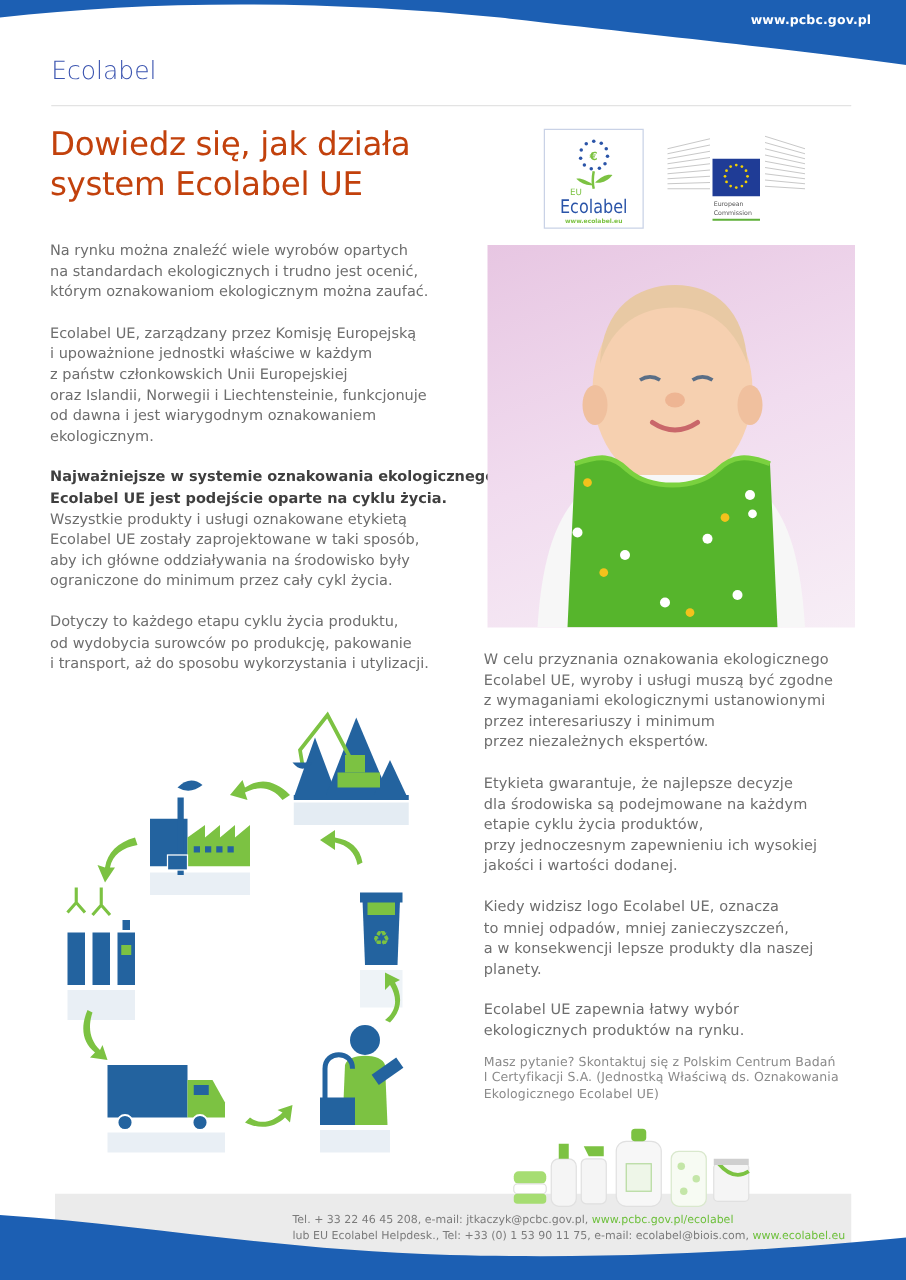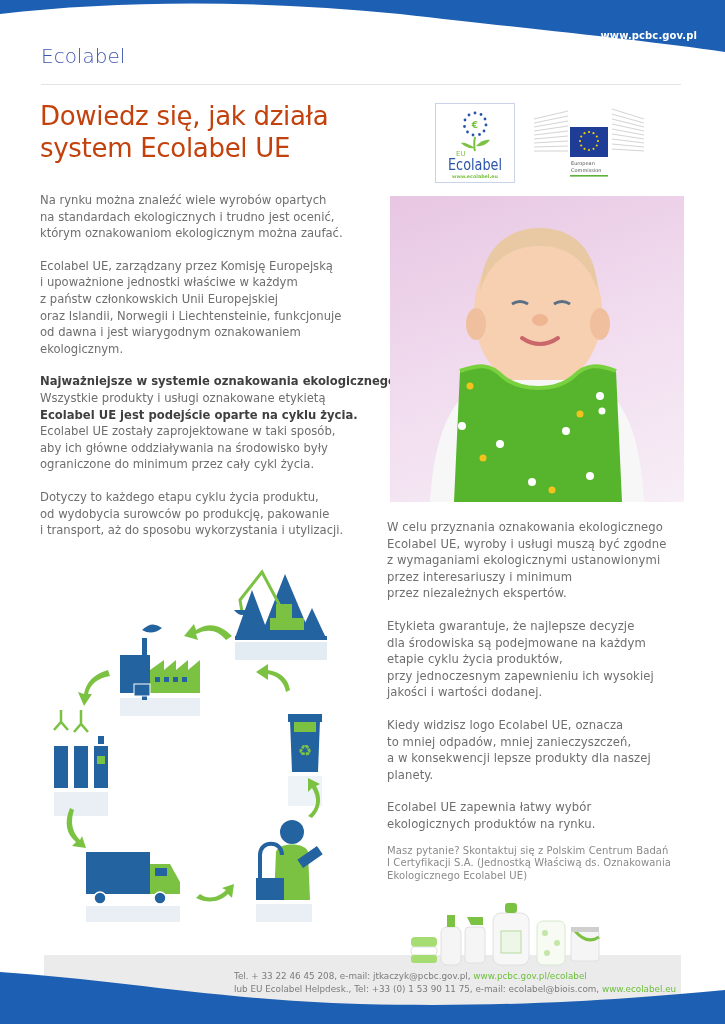"www.pcbc.gov.pl" .site-url { top: 30px -> 11px }
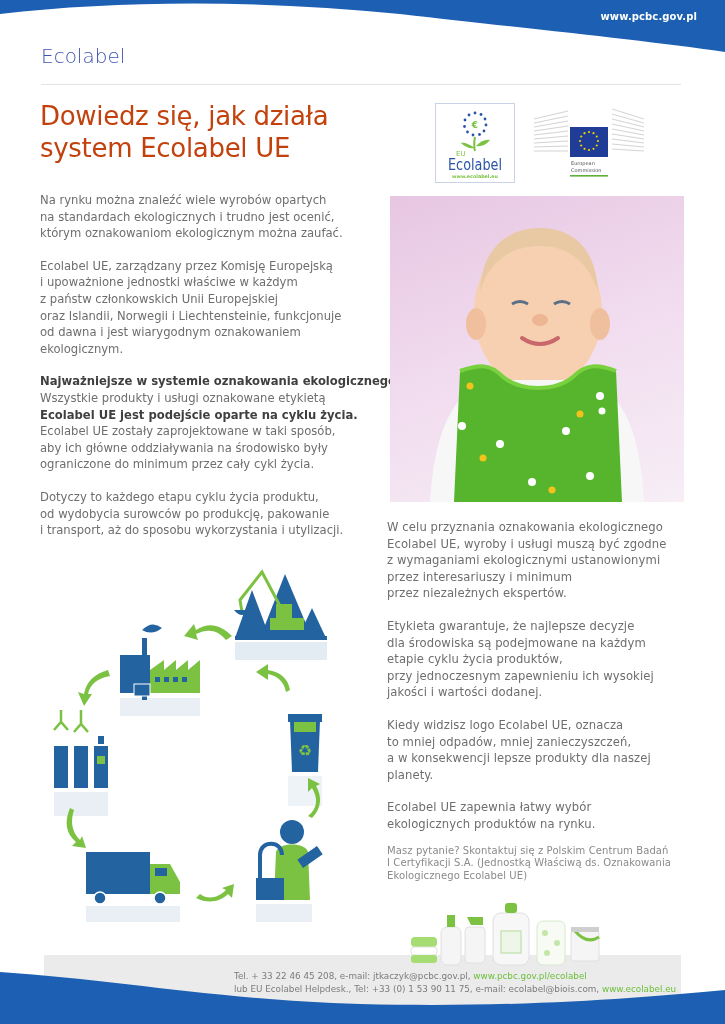"Wszystkie produkty i usługi oznakowane" span.line { order: before "Ecolabel UE jest podejście oparte" -> after "Ecolabel UE jest podejście oparte" }
